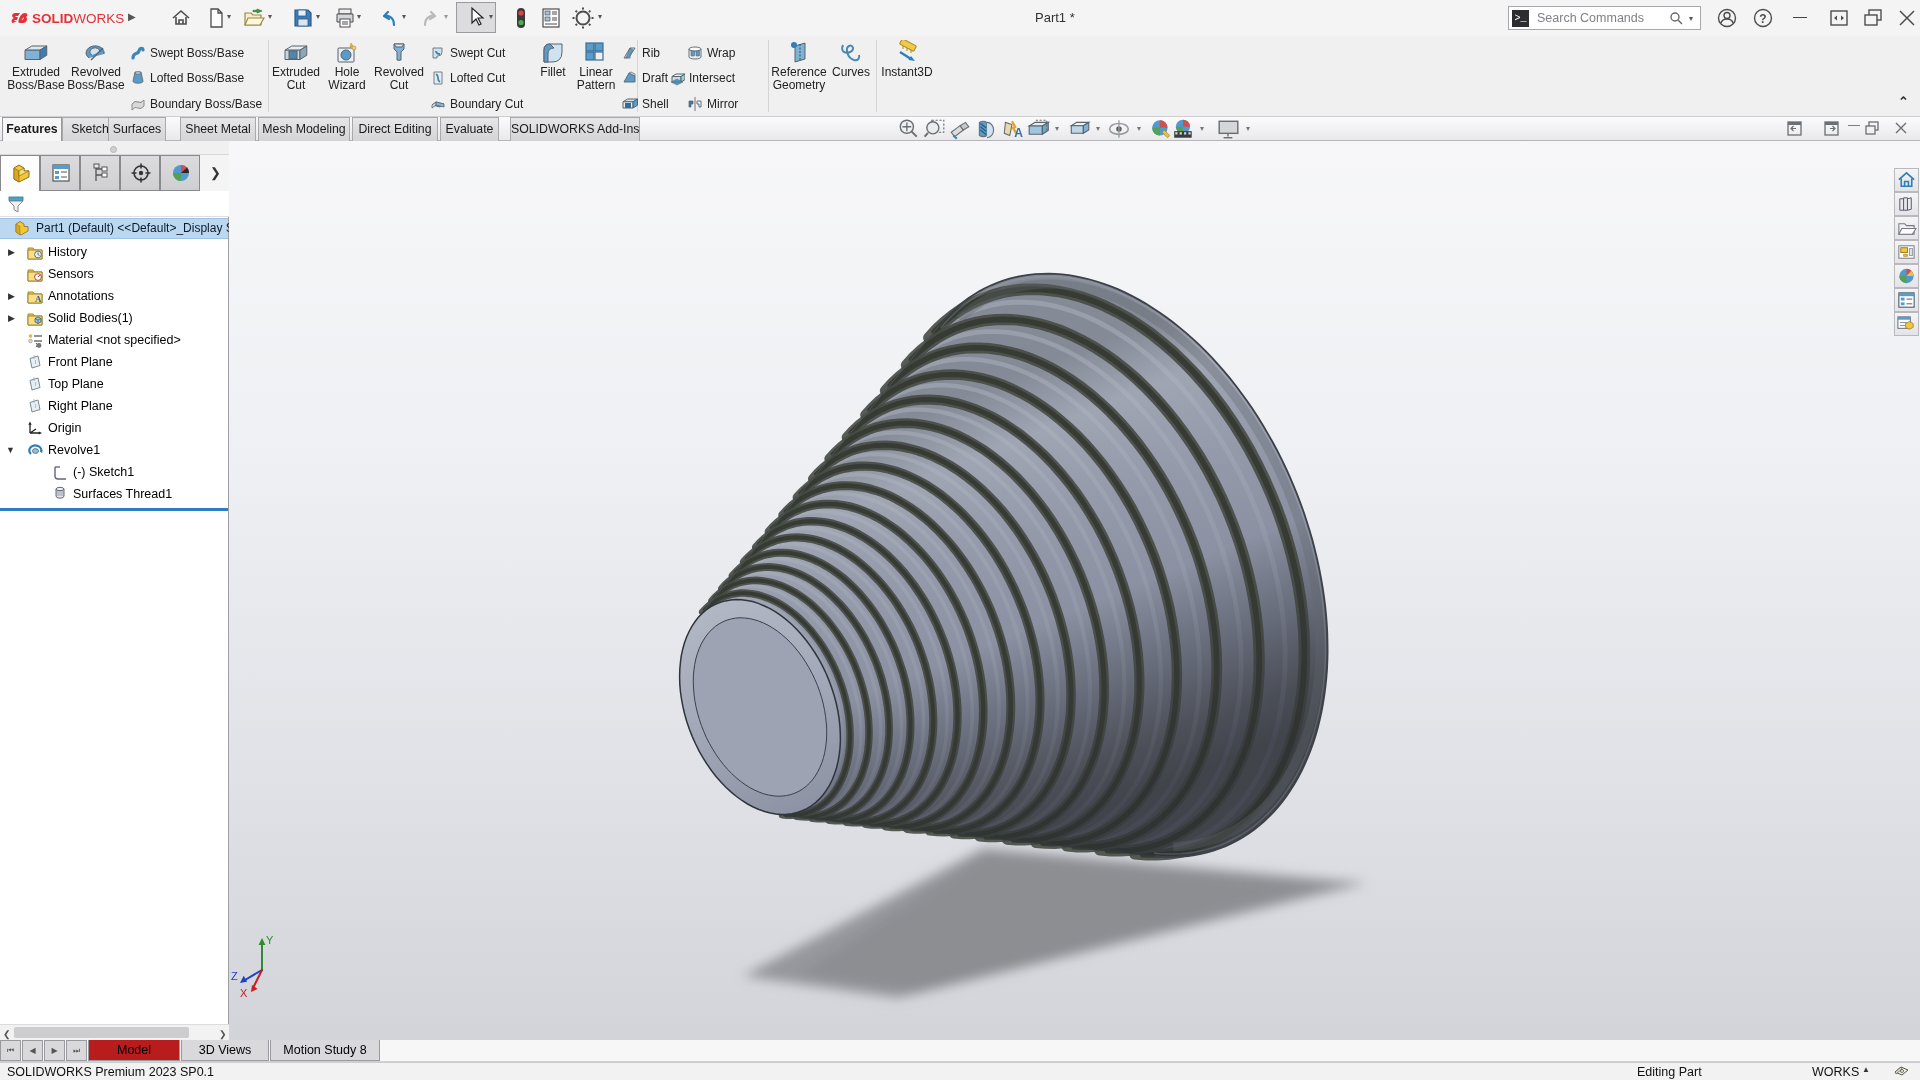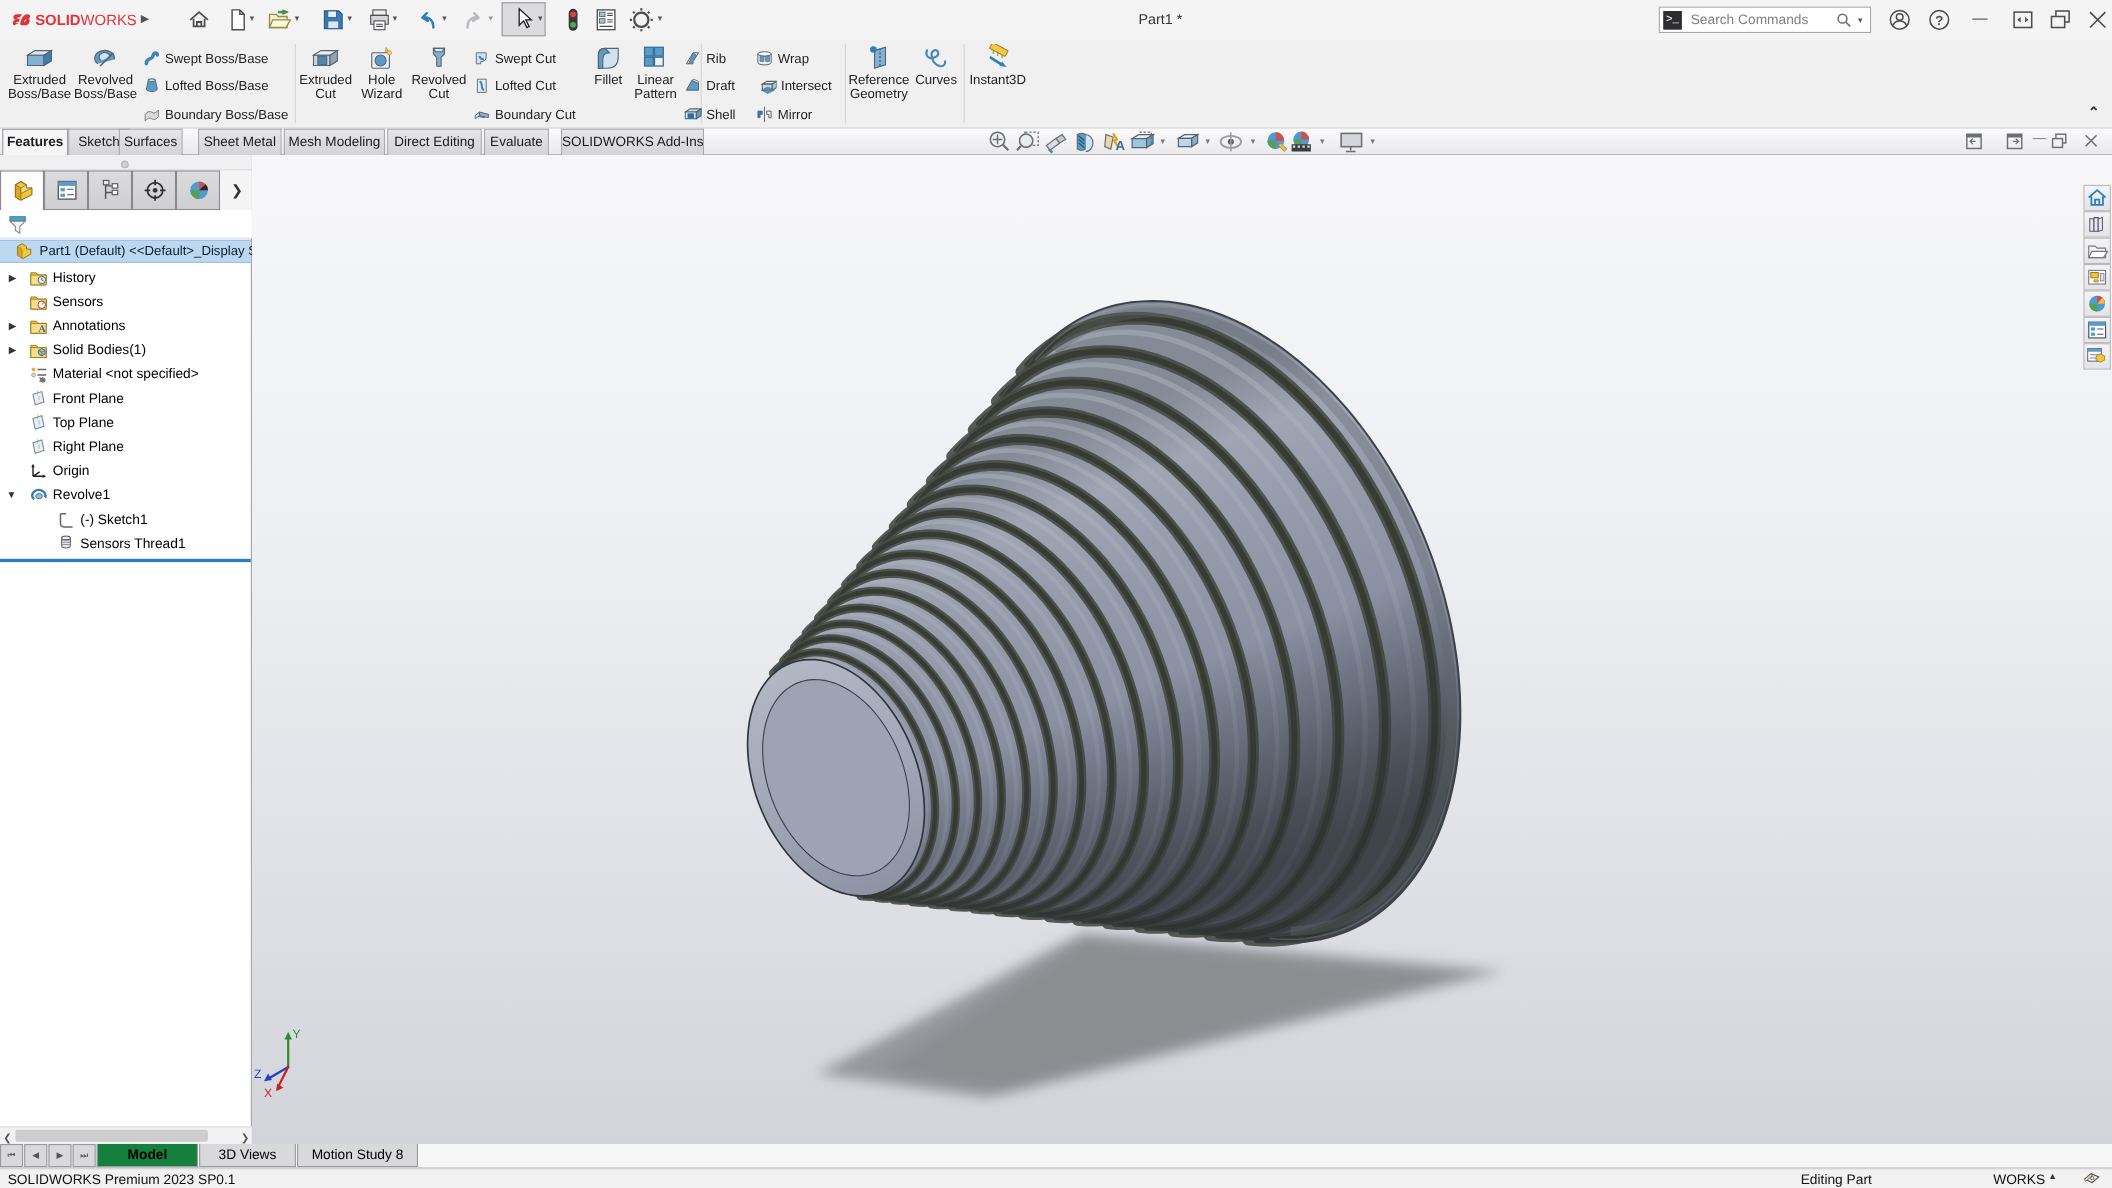"Intersect" div.rsm { left: 690px -> 669px }
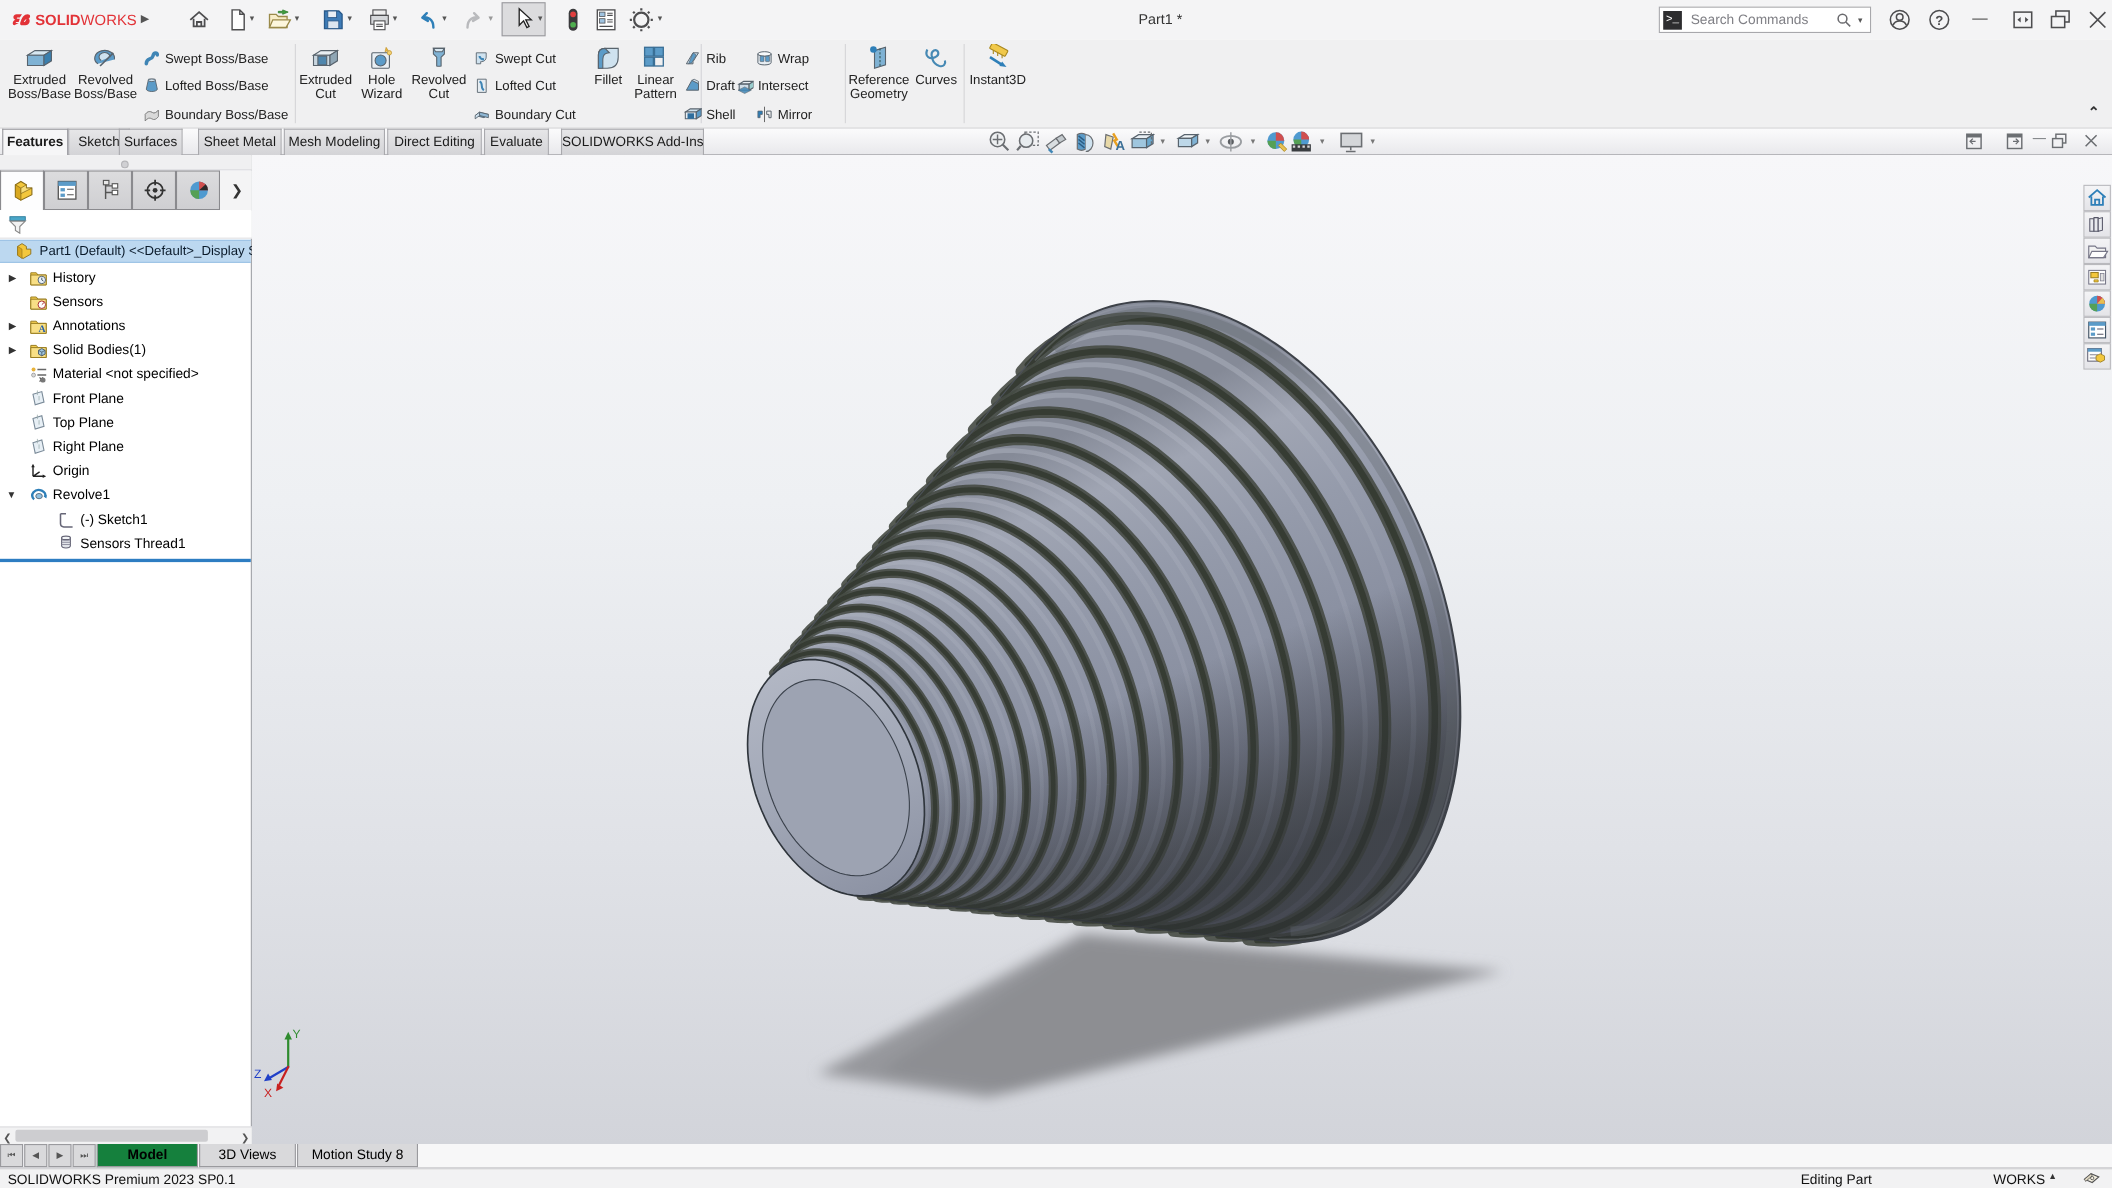"Sensors Thread1" span { text: Sensors -> Surfaces }
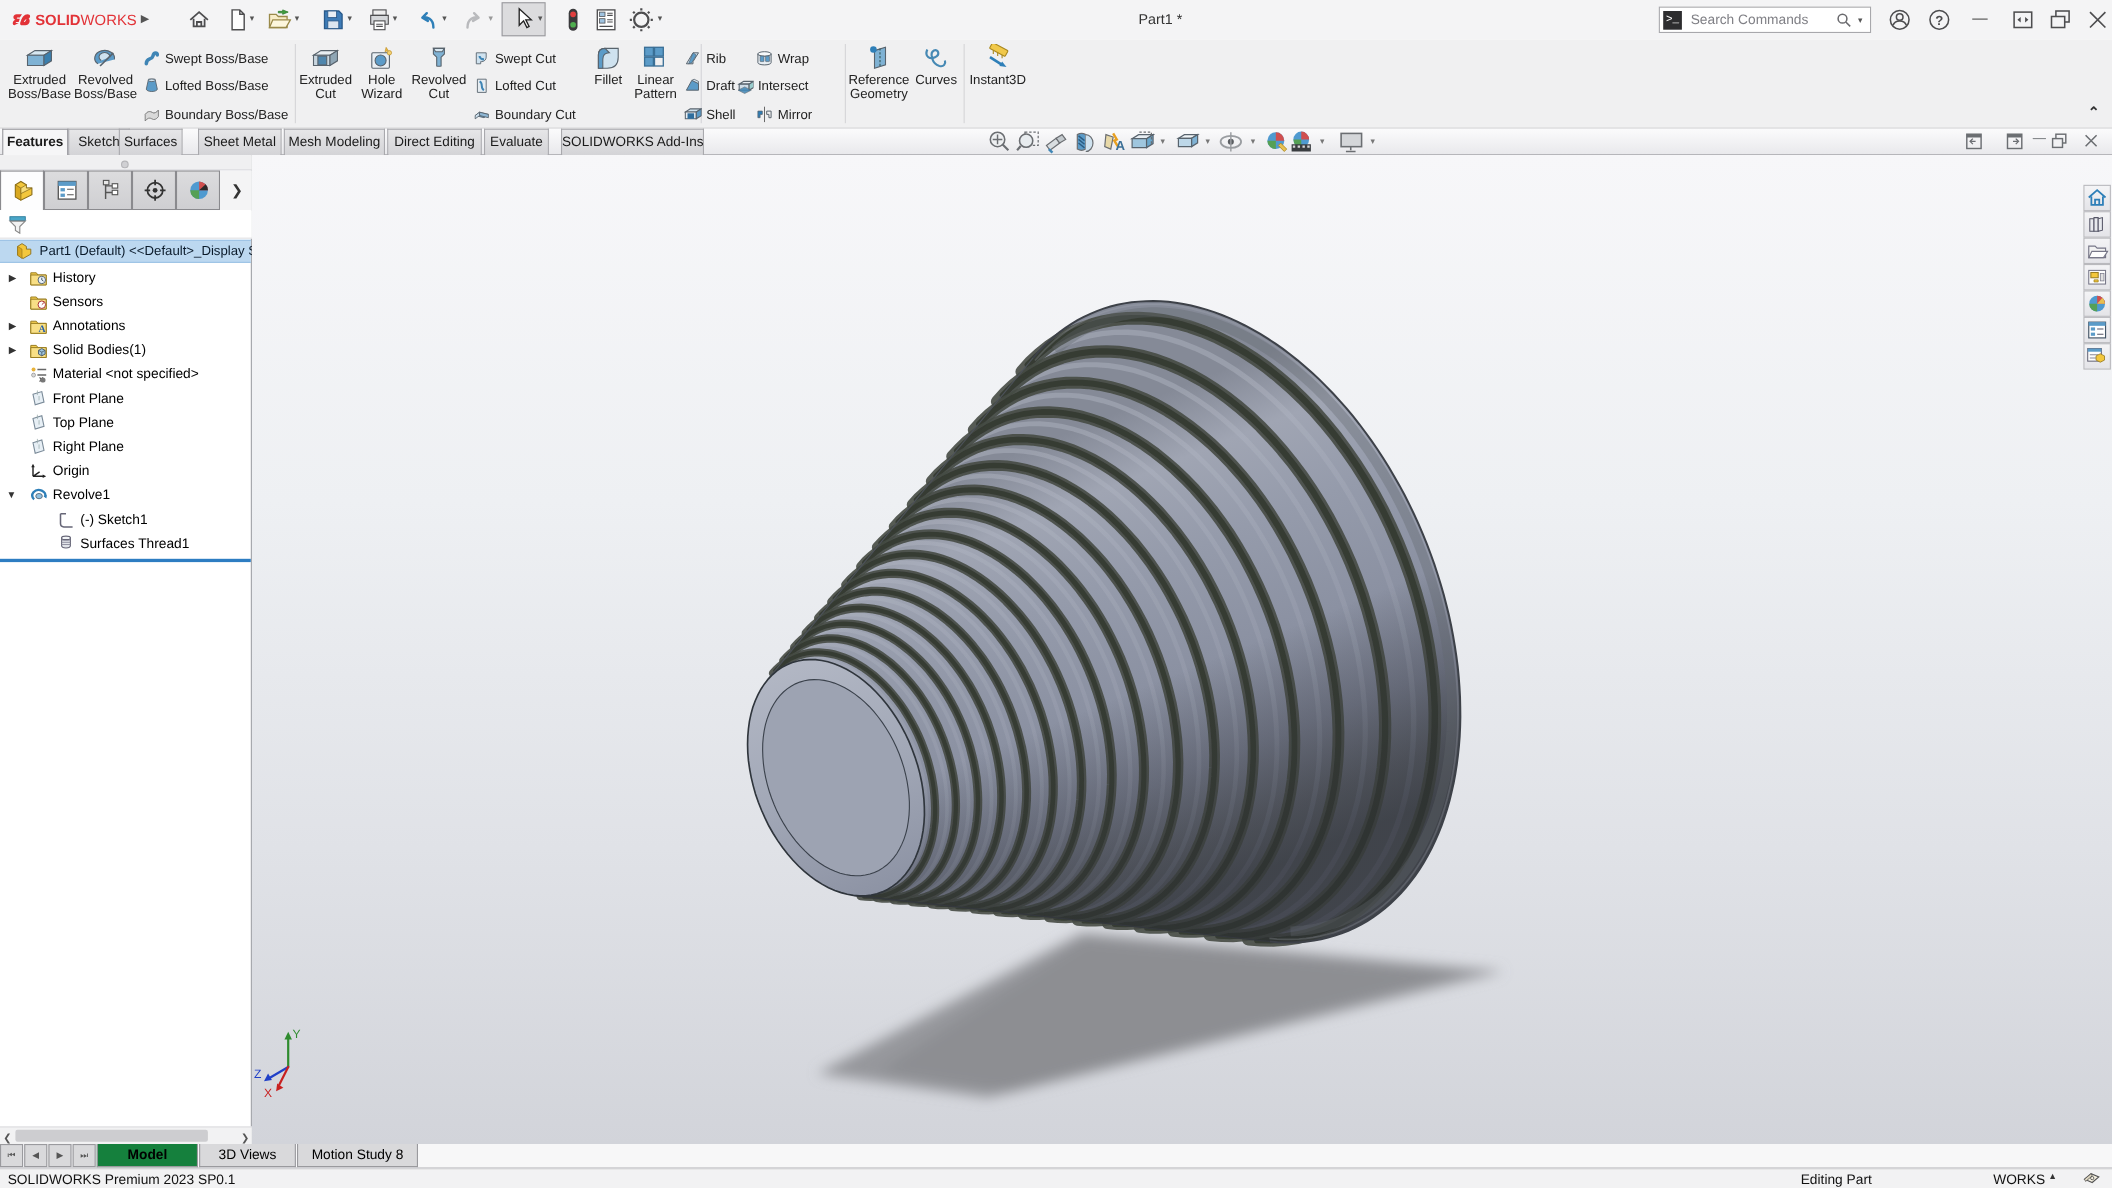"Model" .mtab.active { background: #15803d -> #b91c1c; font-weight: bold -> normal }
